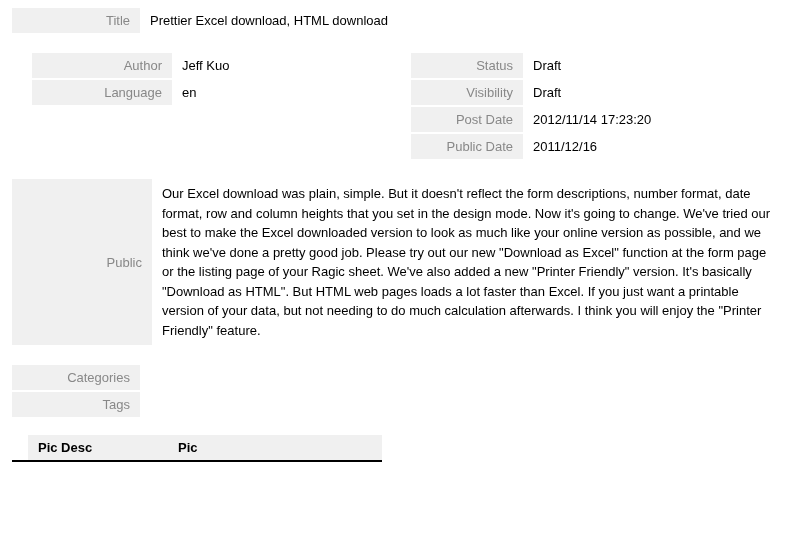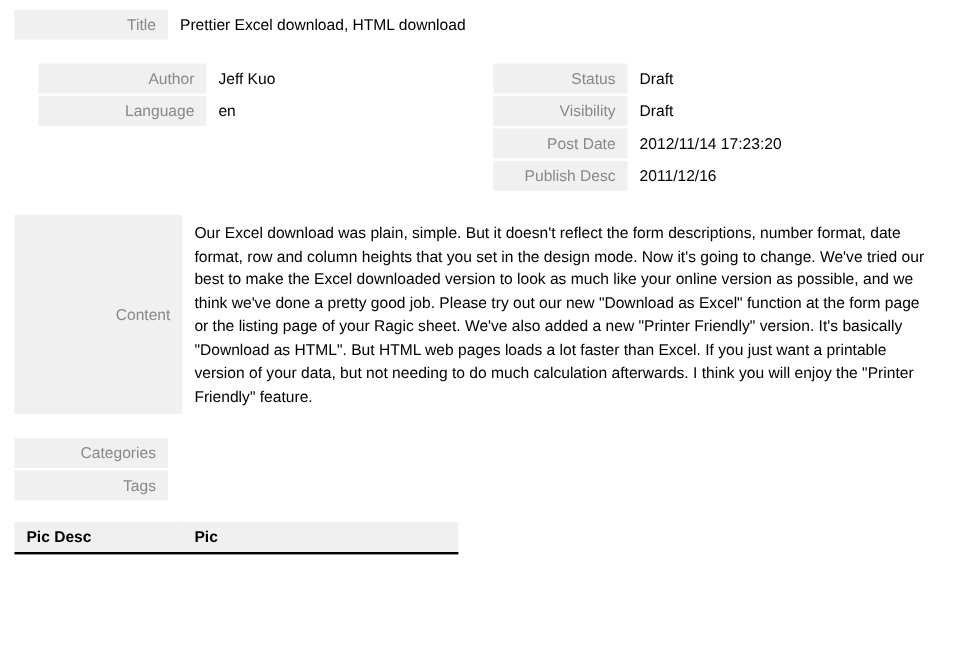"Publish Desc" div.label-cell { text: Publish Desc -> Public Date }
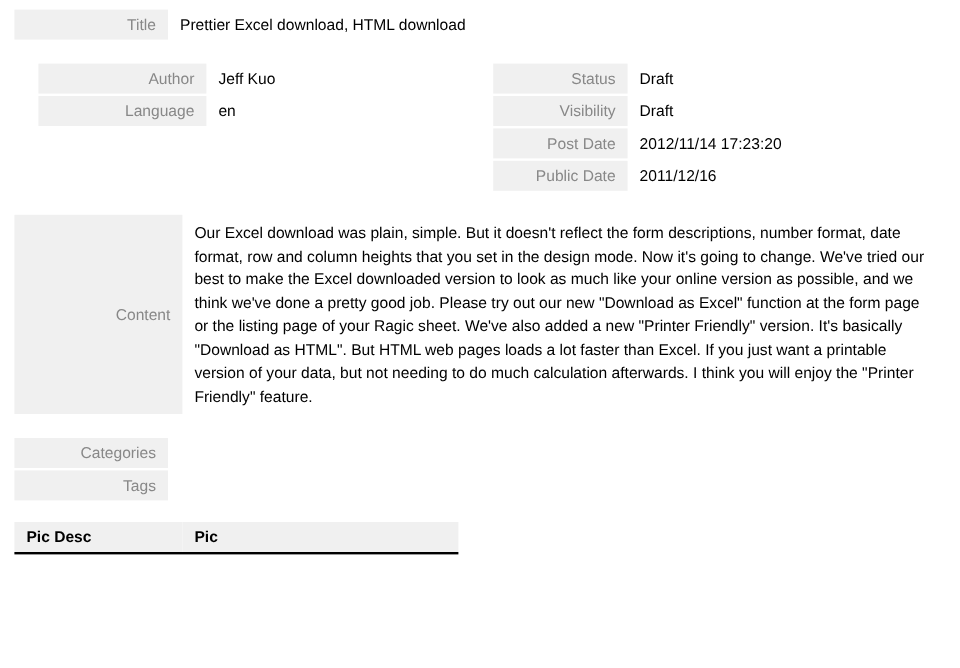"Content" div.content-label { text: Content -> Public }
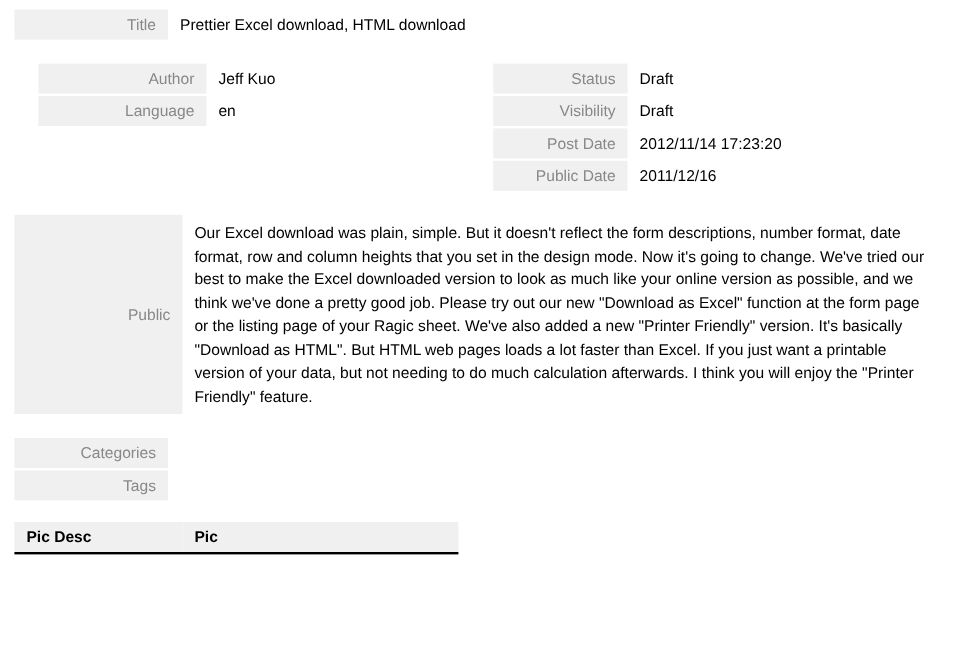"Pic Desc" .th-cell.pic-desc { margin-left: none -> 16px }
